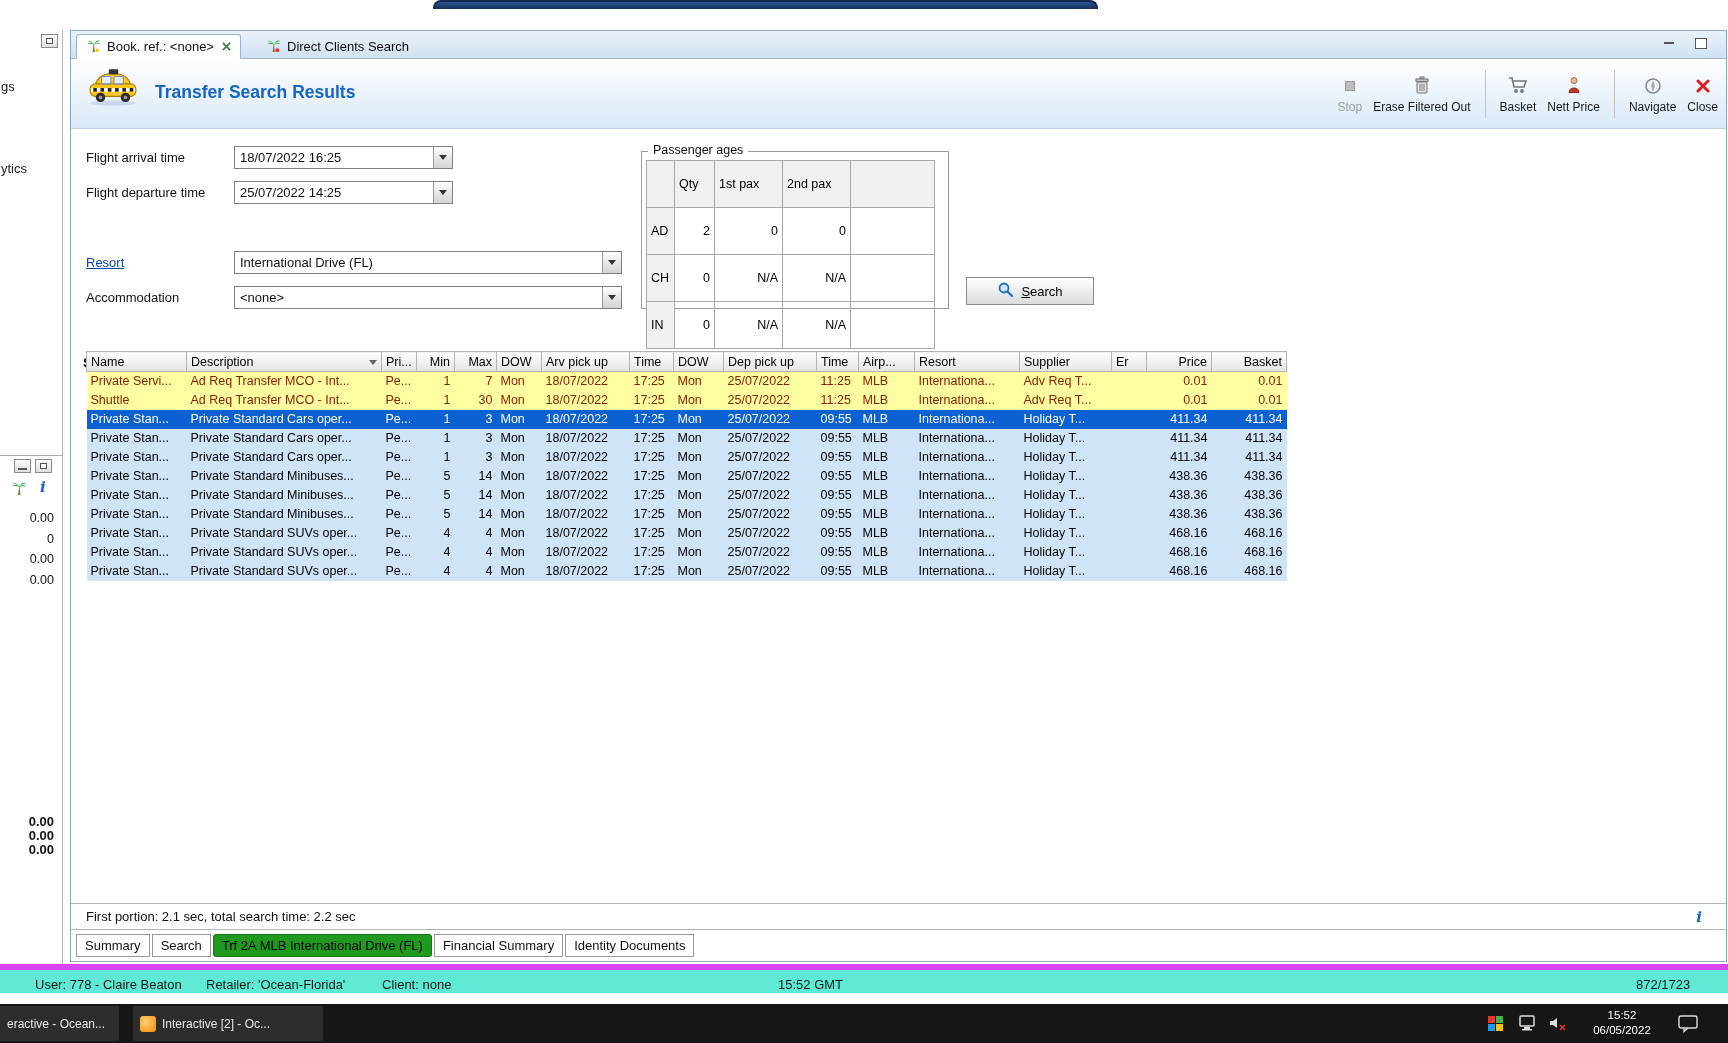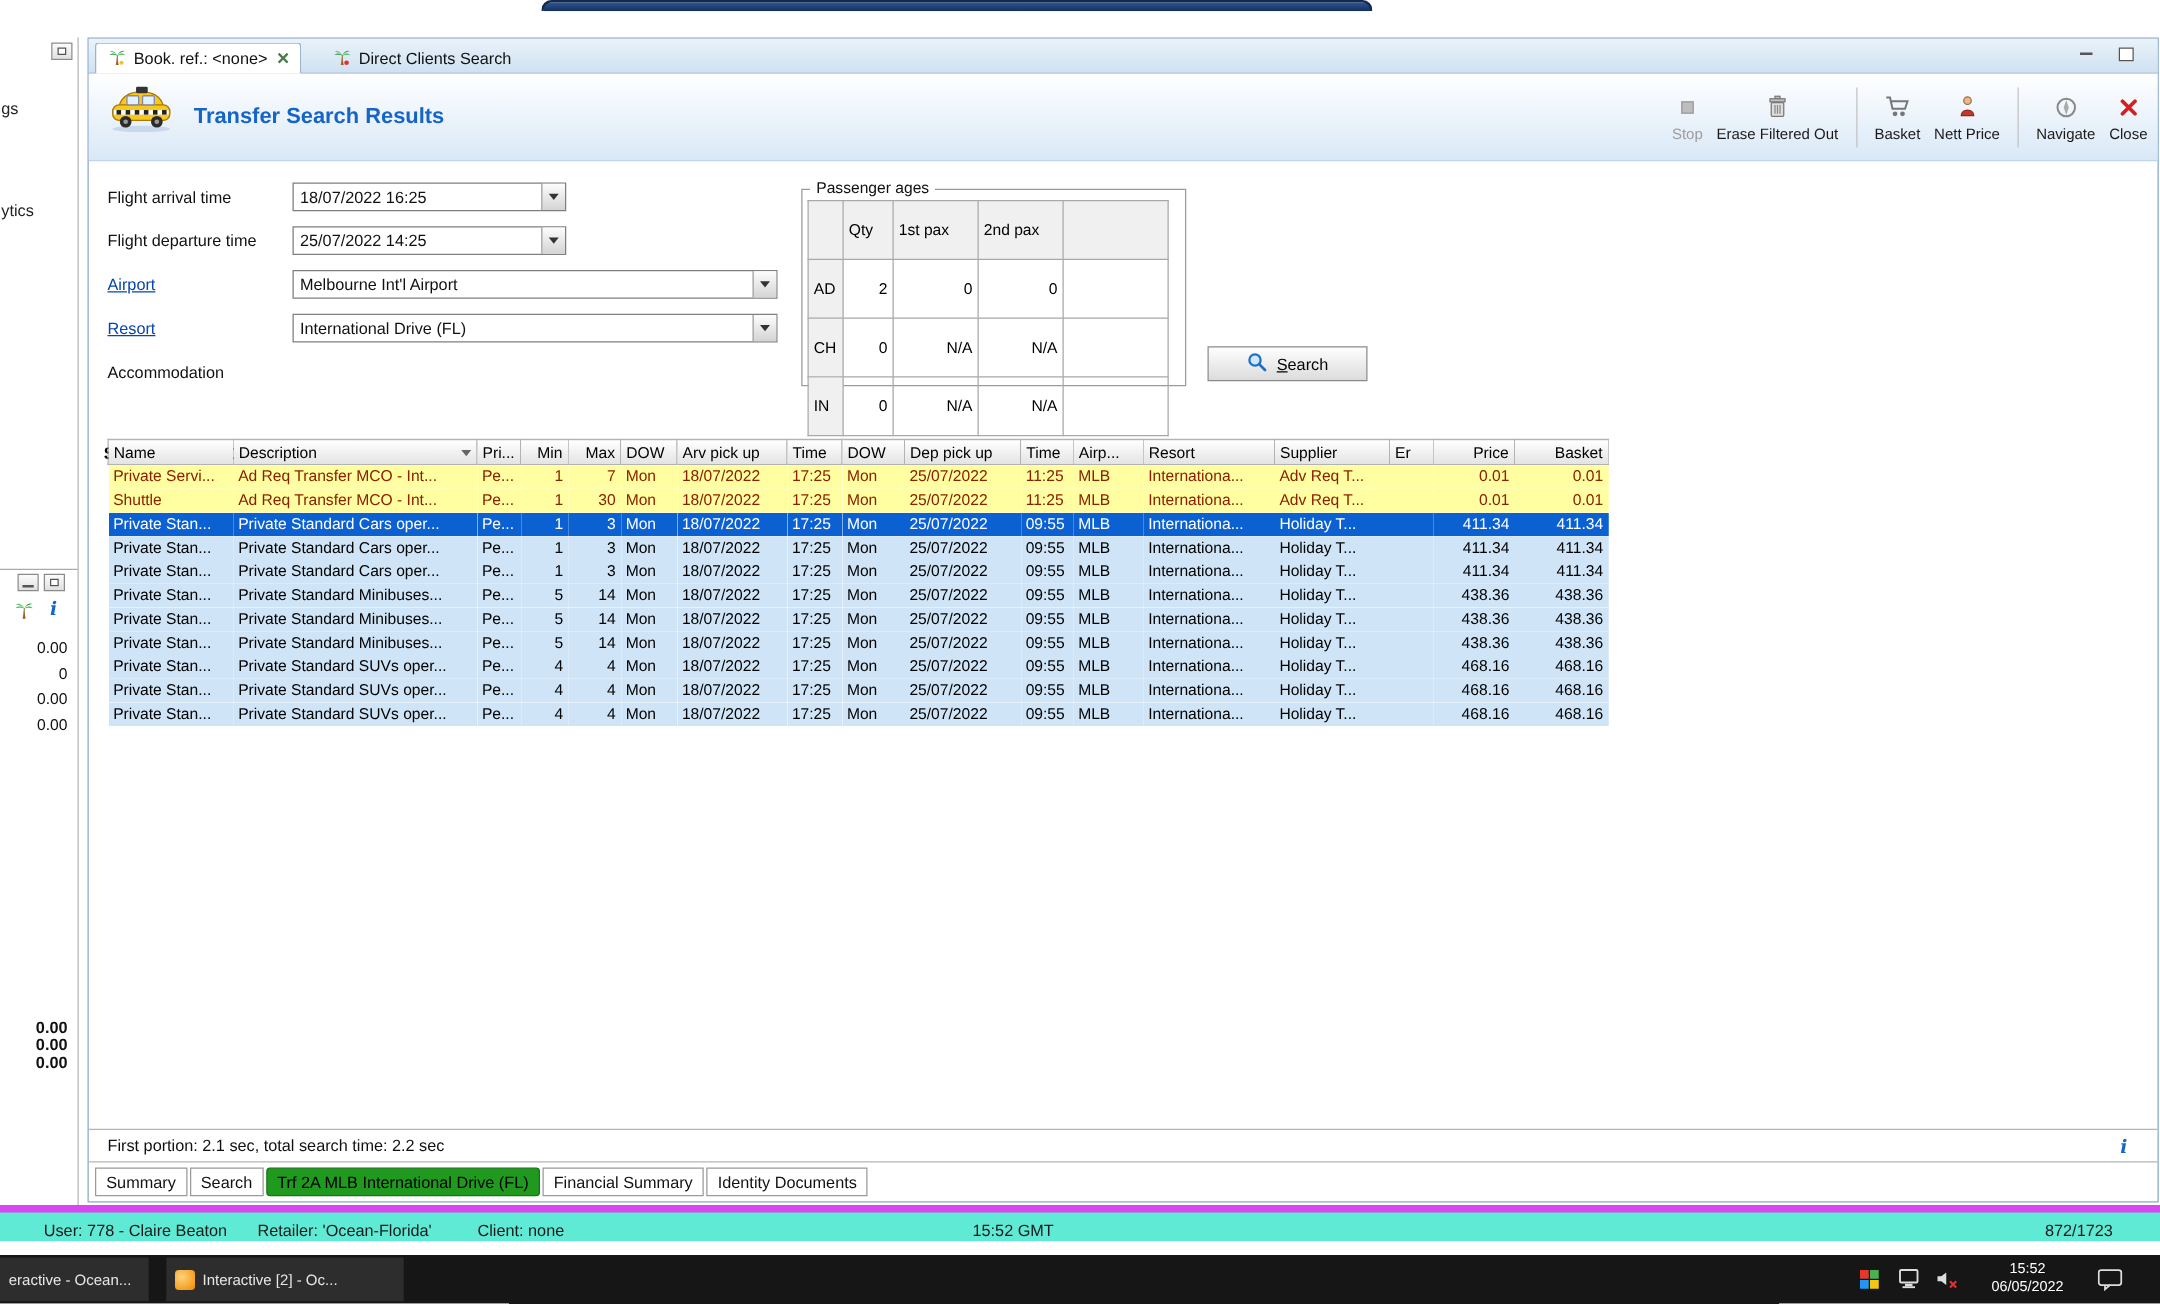"Airport" div.frow { html: <div> <span><span>Airport</span></span> <span> <input> <span> <span></span> </span> </span> </div> -> none }
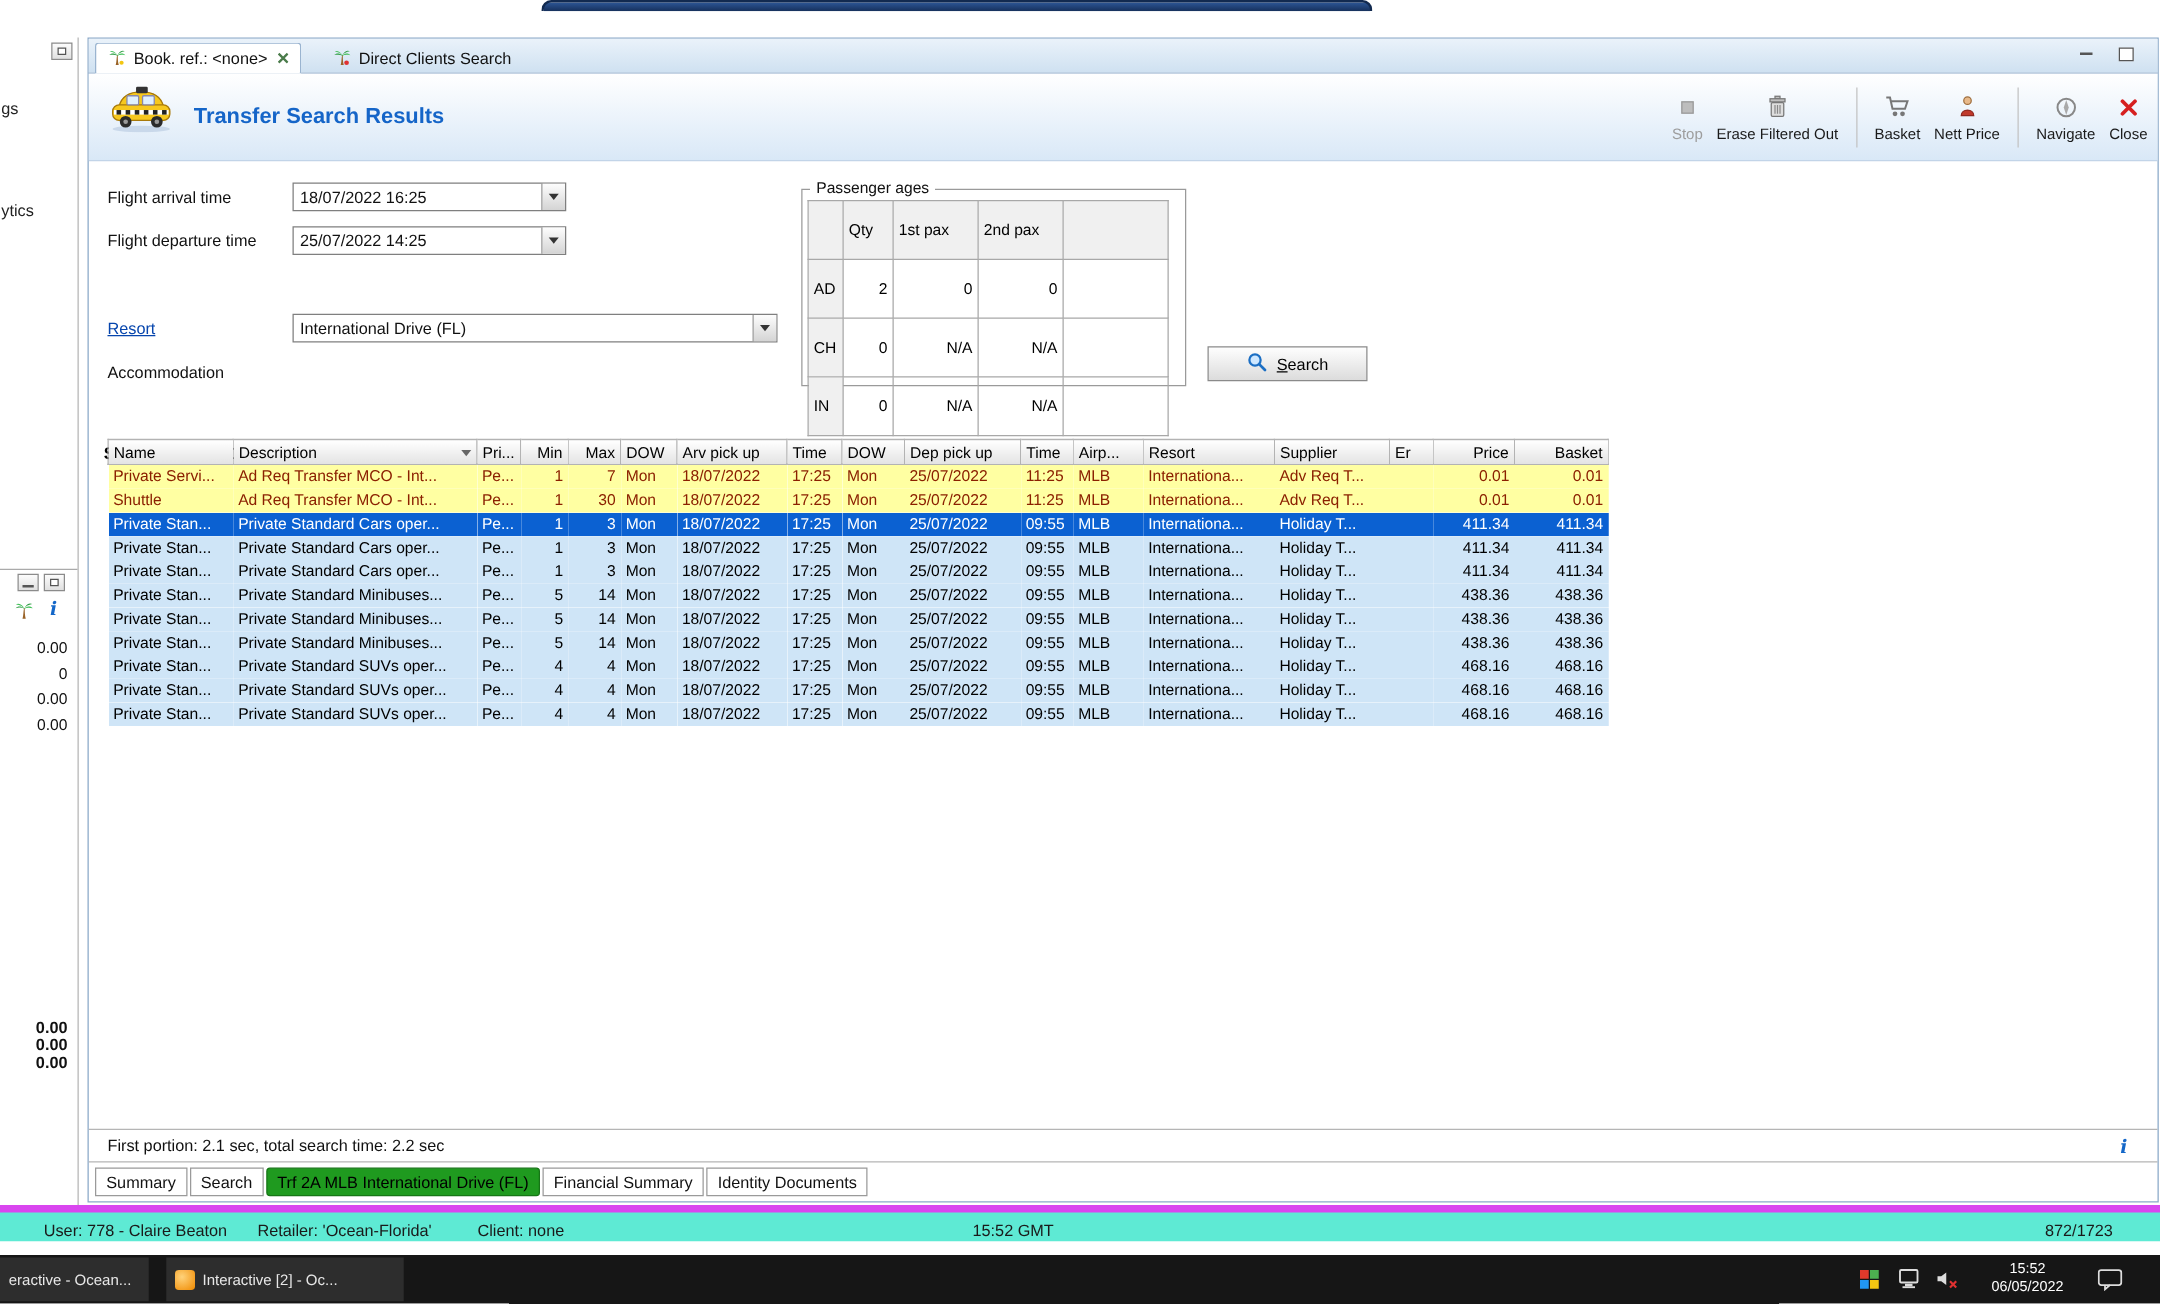"<none>" span.combo { html: none -> <span> <input> <span> <span></span> </span> </span> }
